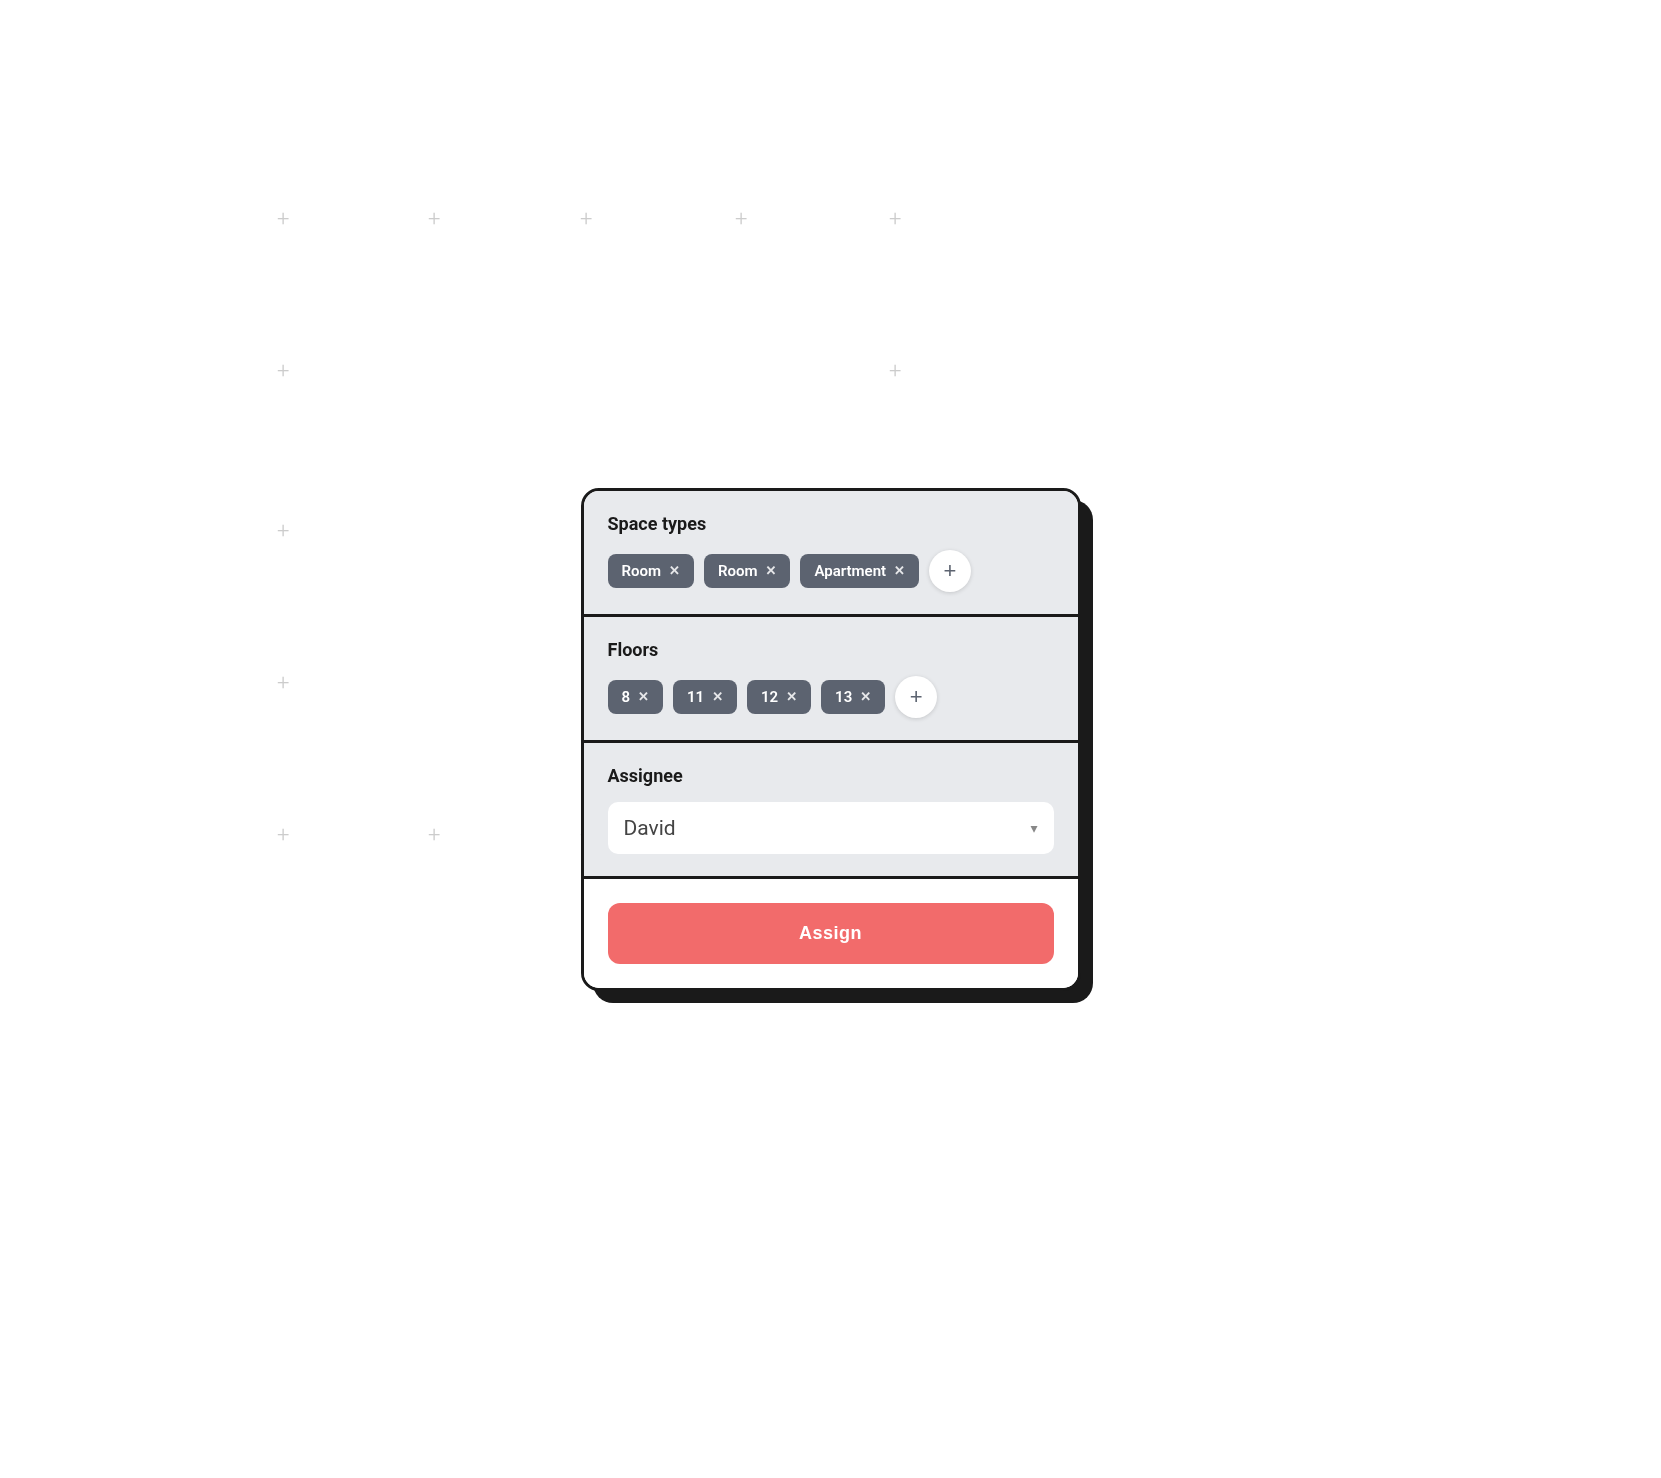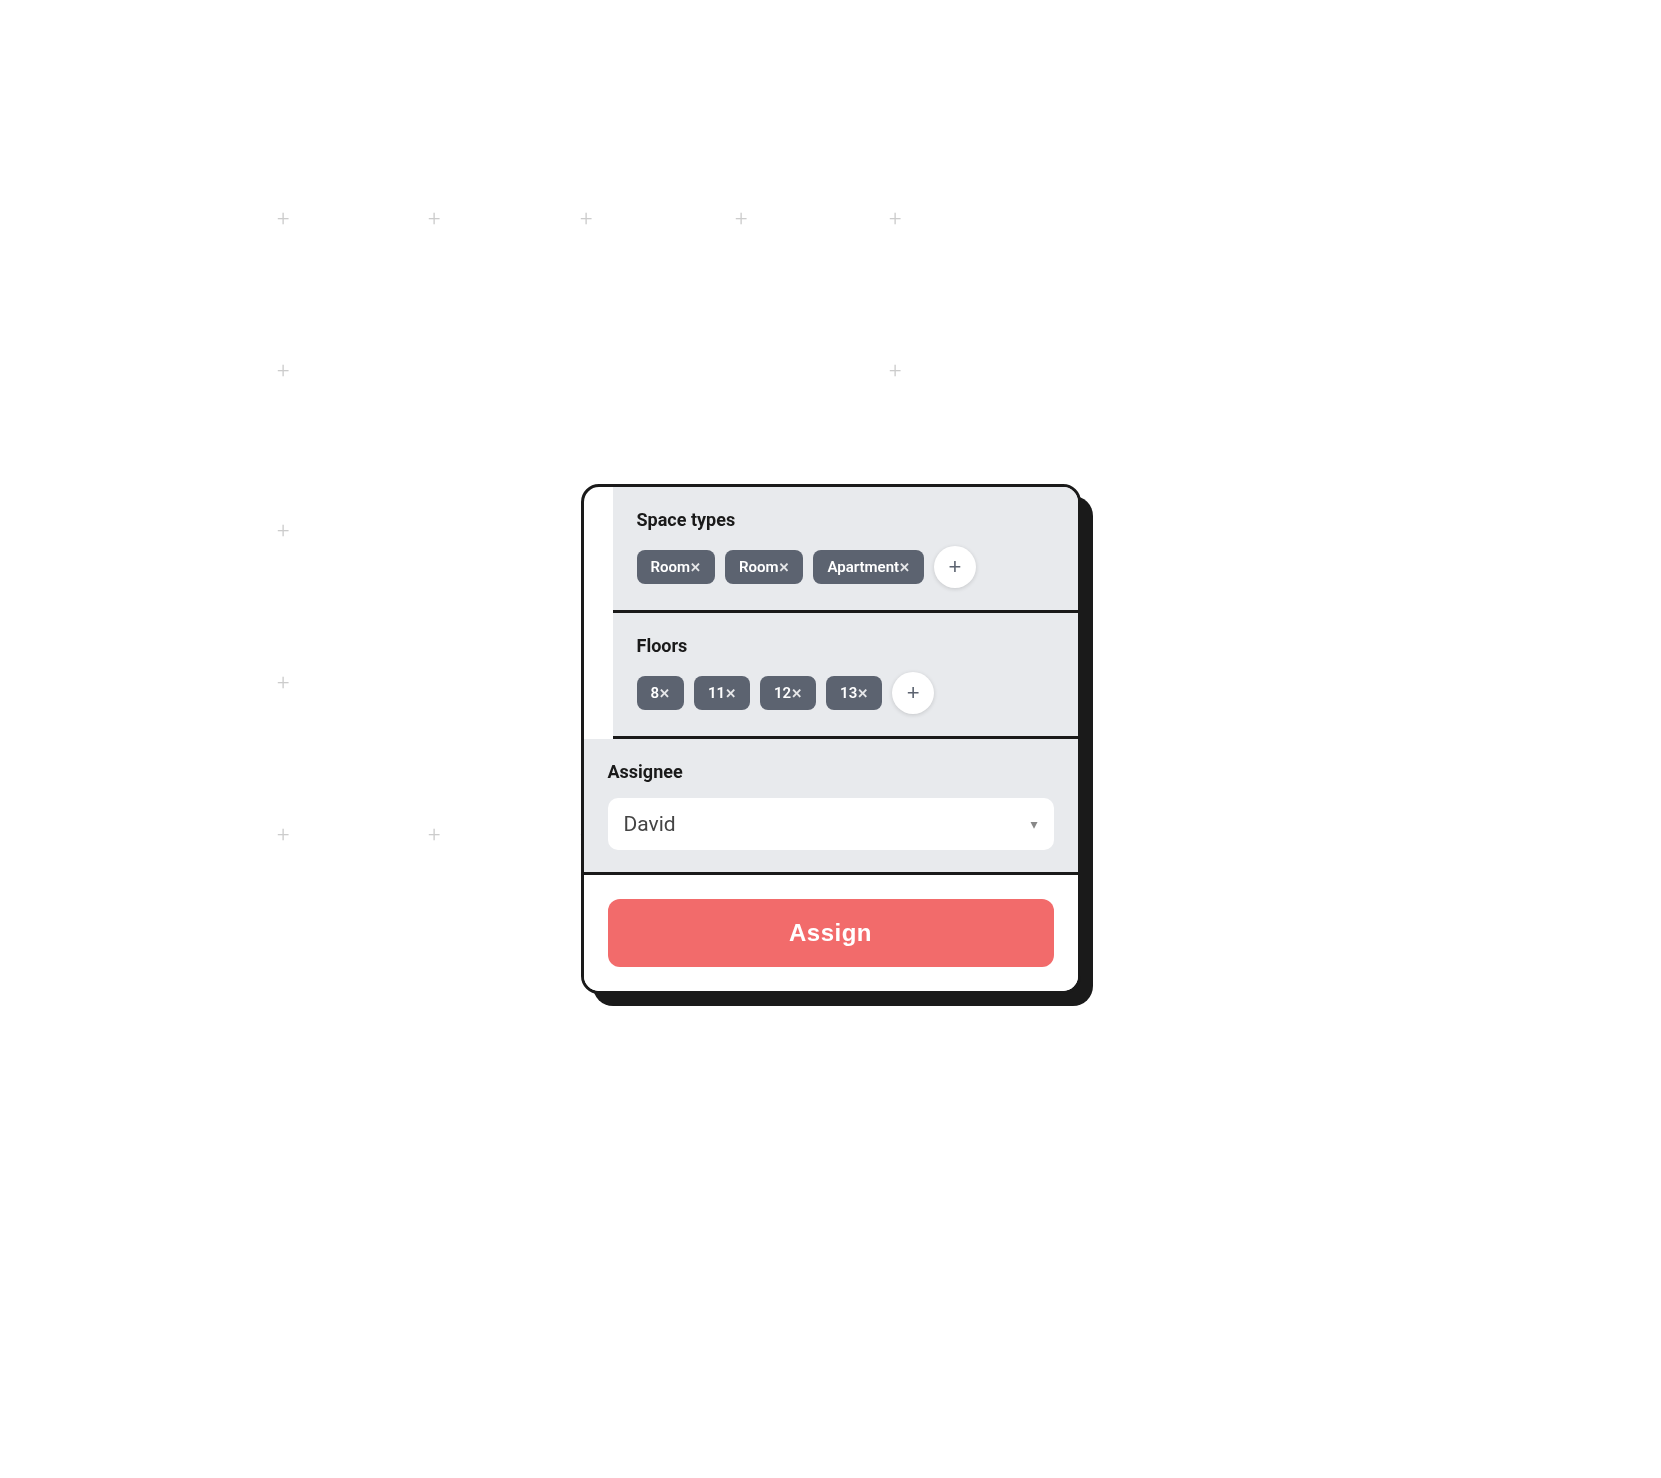"Space types" .section { margin-left: 29px -> none }
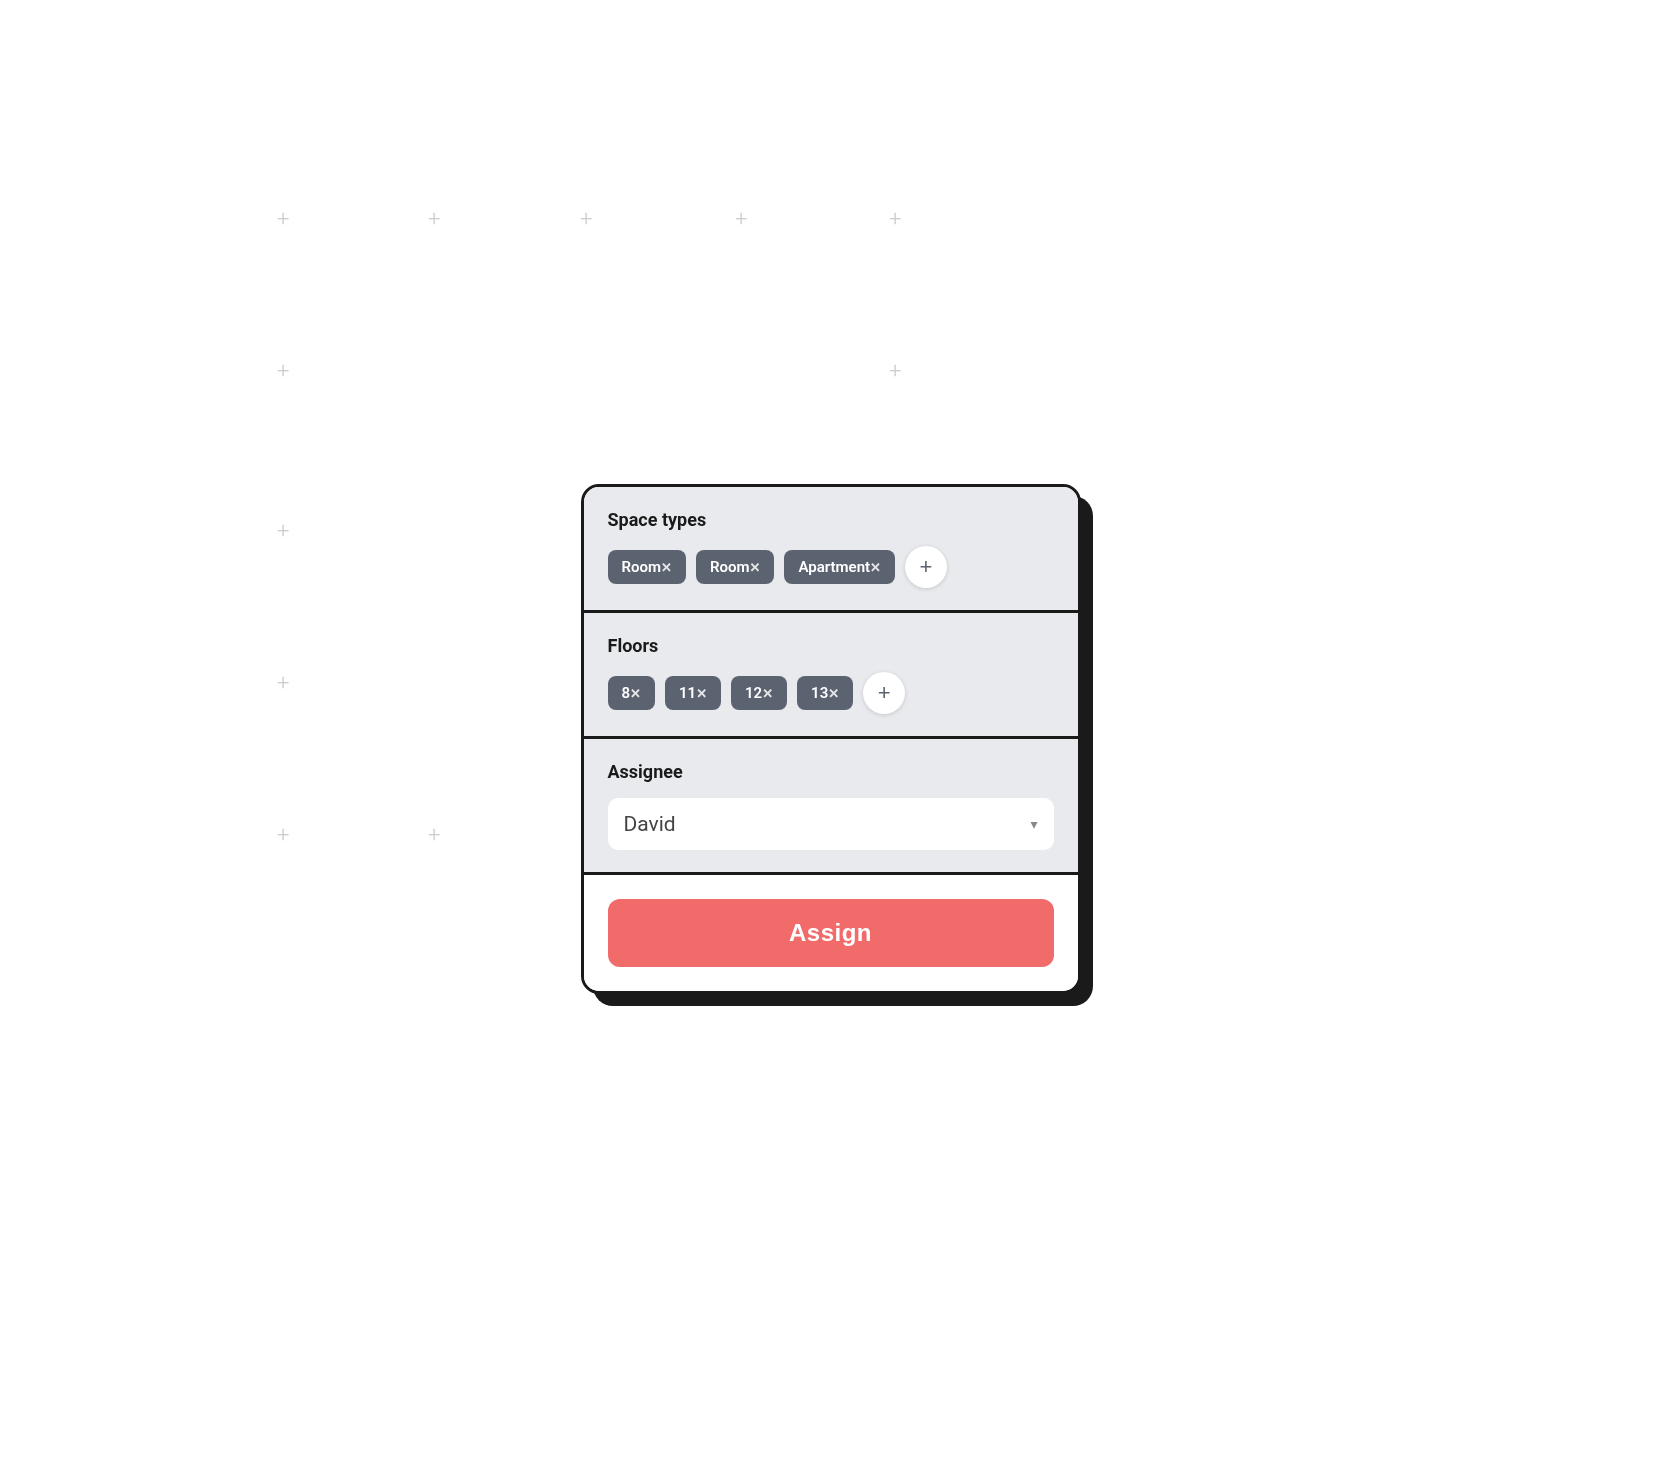"Room" .tag { gap: 0 -> 8px }
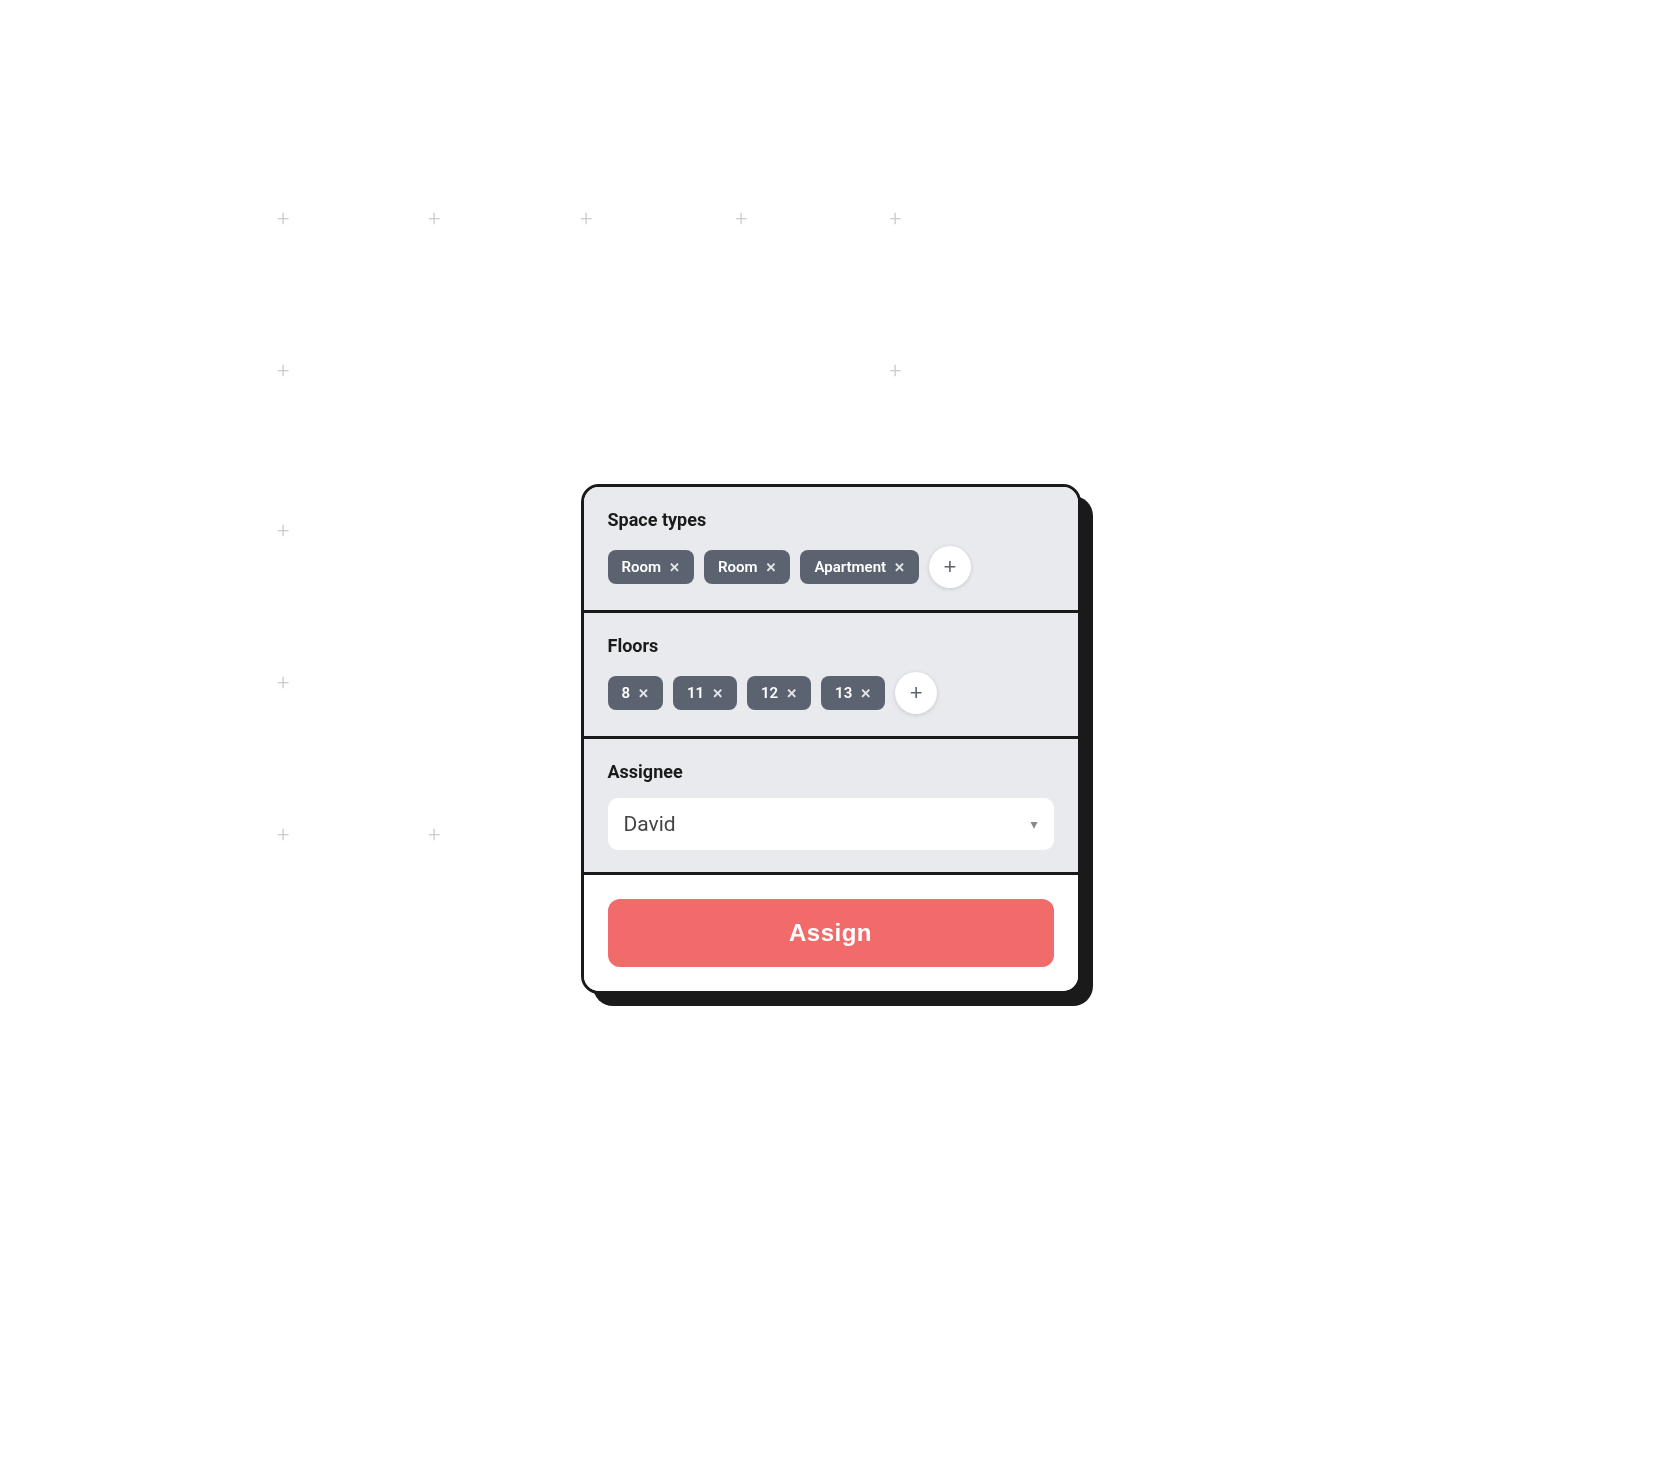"Assign" .assign-btn { font-size: 24px -> 18px }
